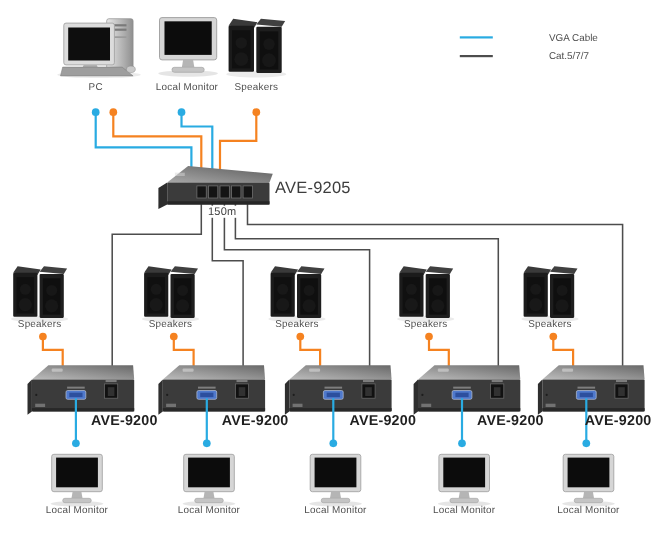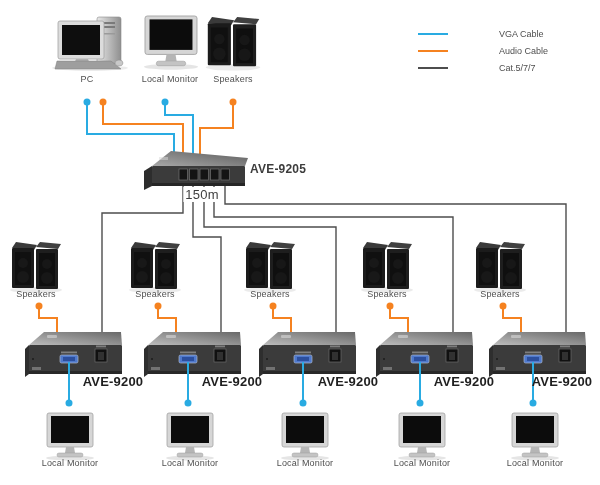"Audio Cable" div.legend-row { html: <div> <span></span> <span>Audio Cable</span> </div> -> none }
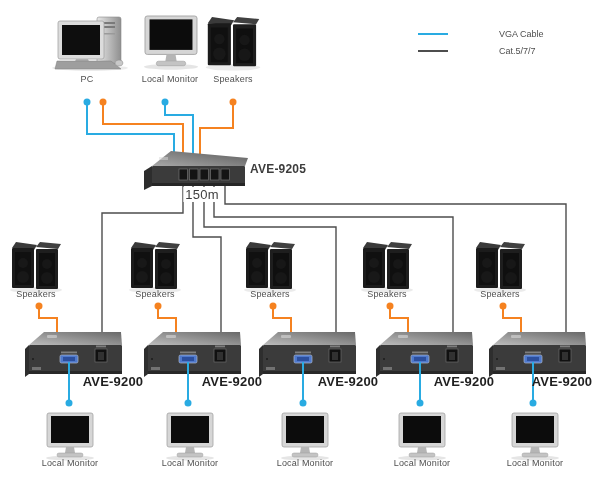"AVE-9205" .lbl.model-9205 { font-size: 12px -> 15px; font-weight: 700 -> 400 }
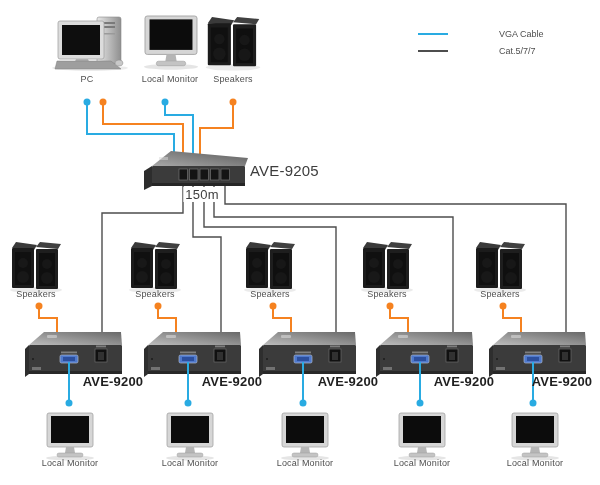"150m" .lbl.distance { font-size: 13px -> 10px }
